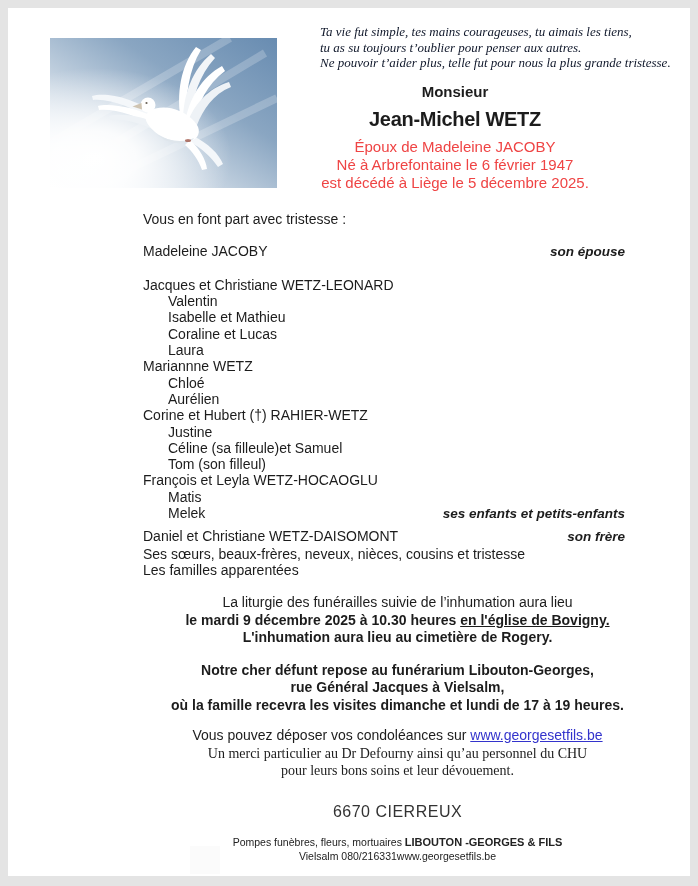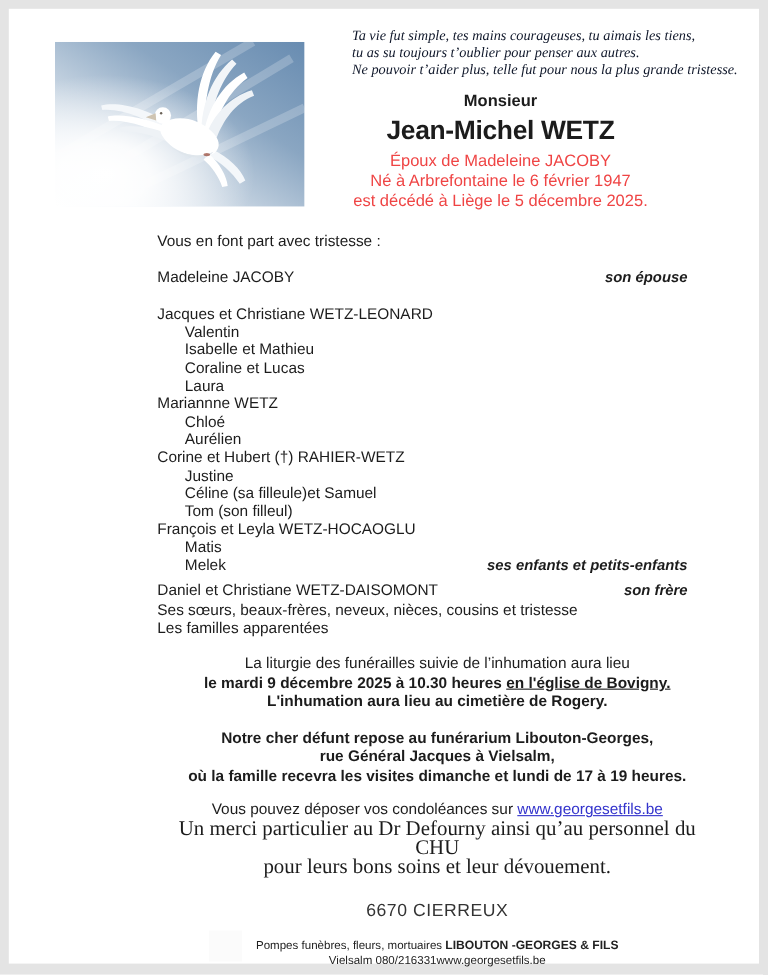"Jean-Michel WETZ" .deceased-name { font-size: 24px -> 20px }
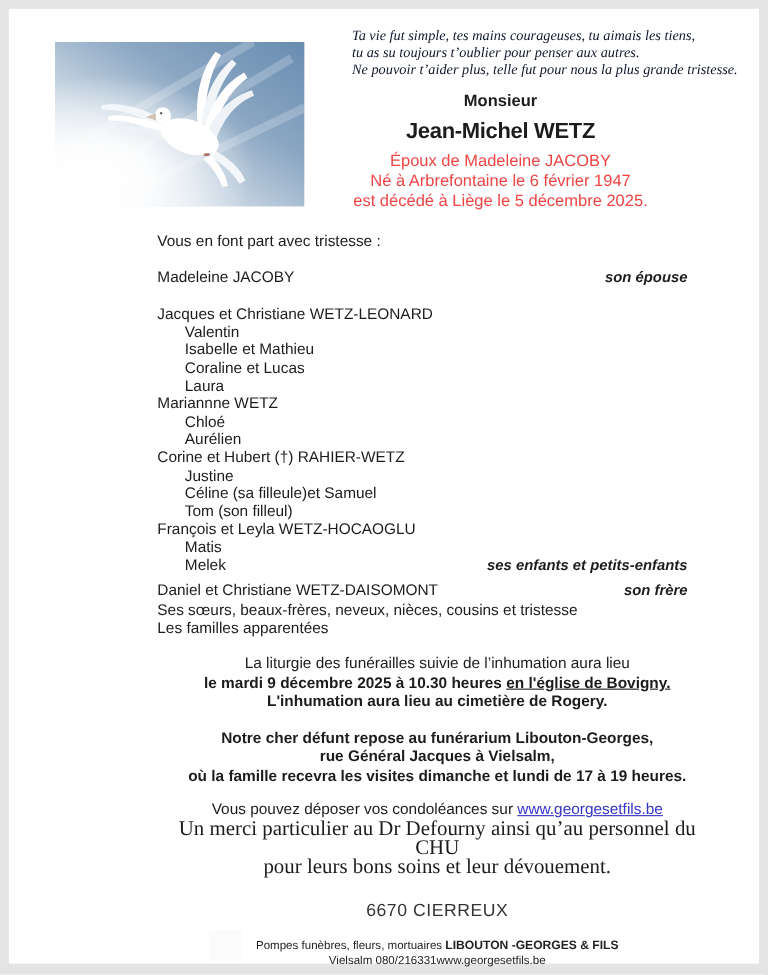"Un merci particulier au Dr" .thanks { font-size: 19px -> 14px }
